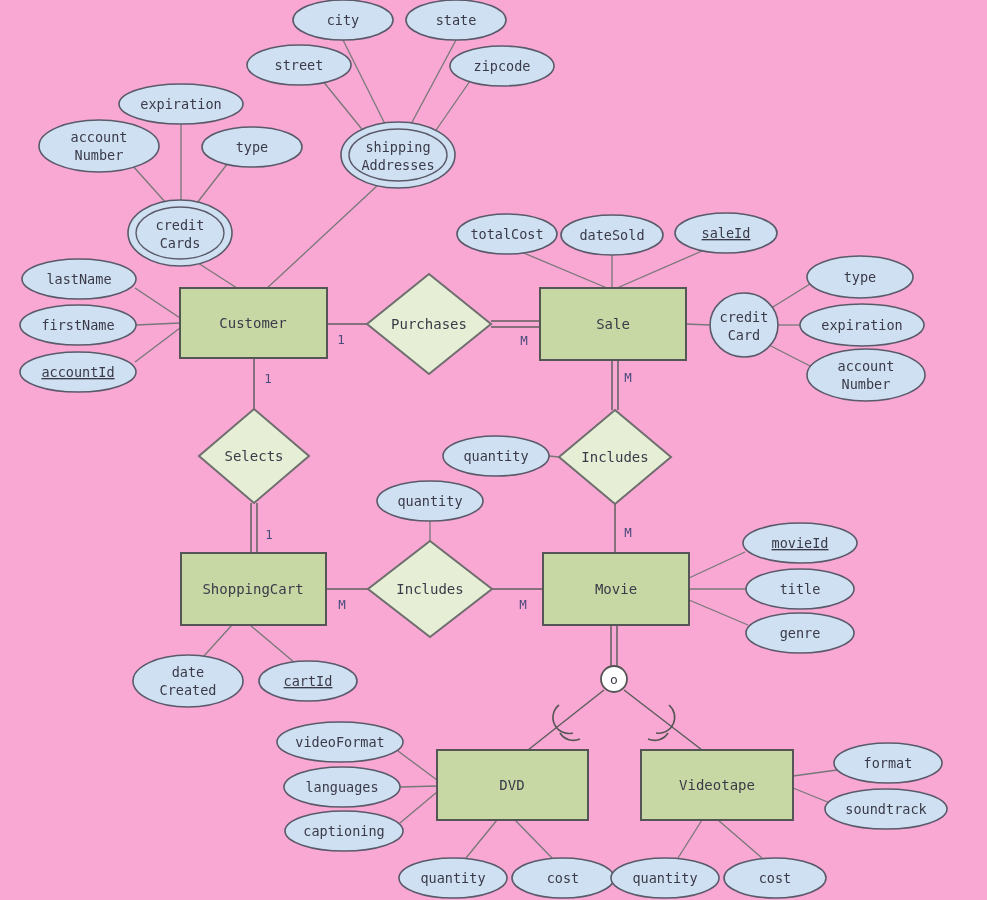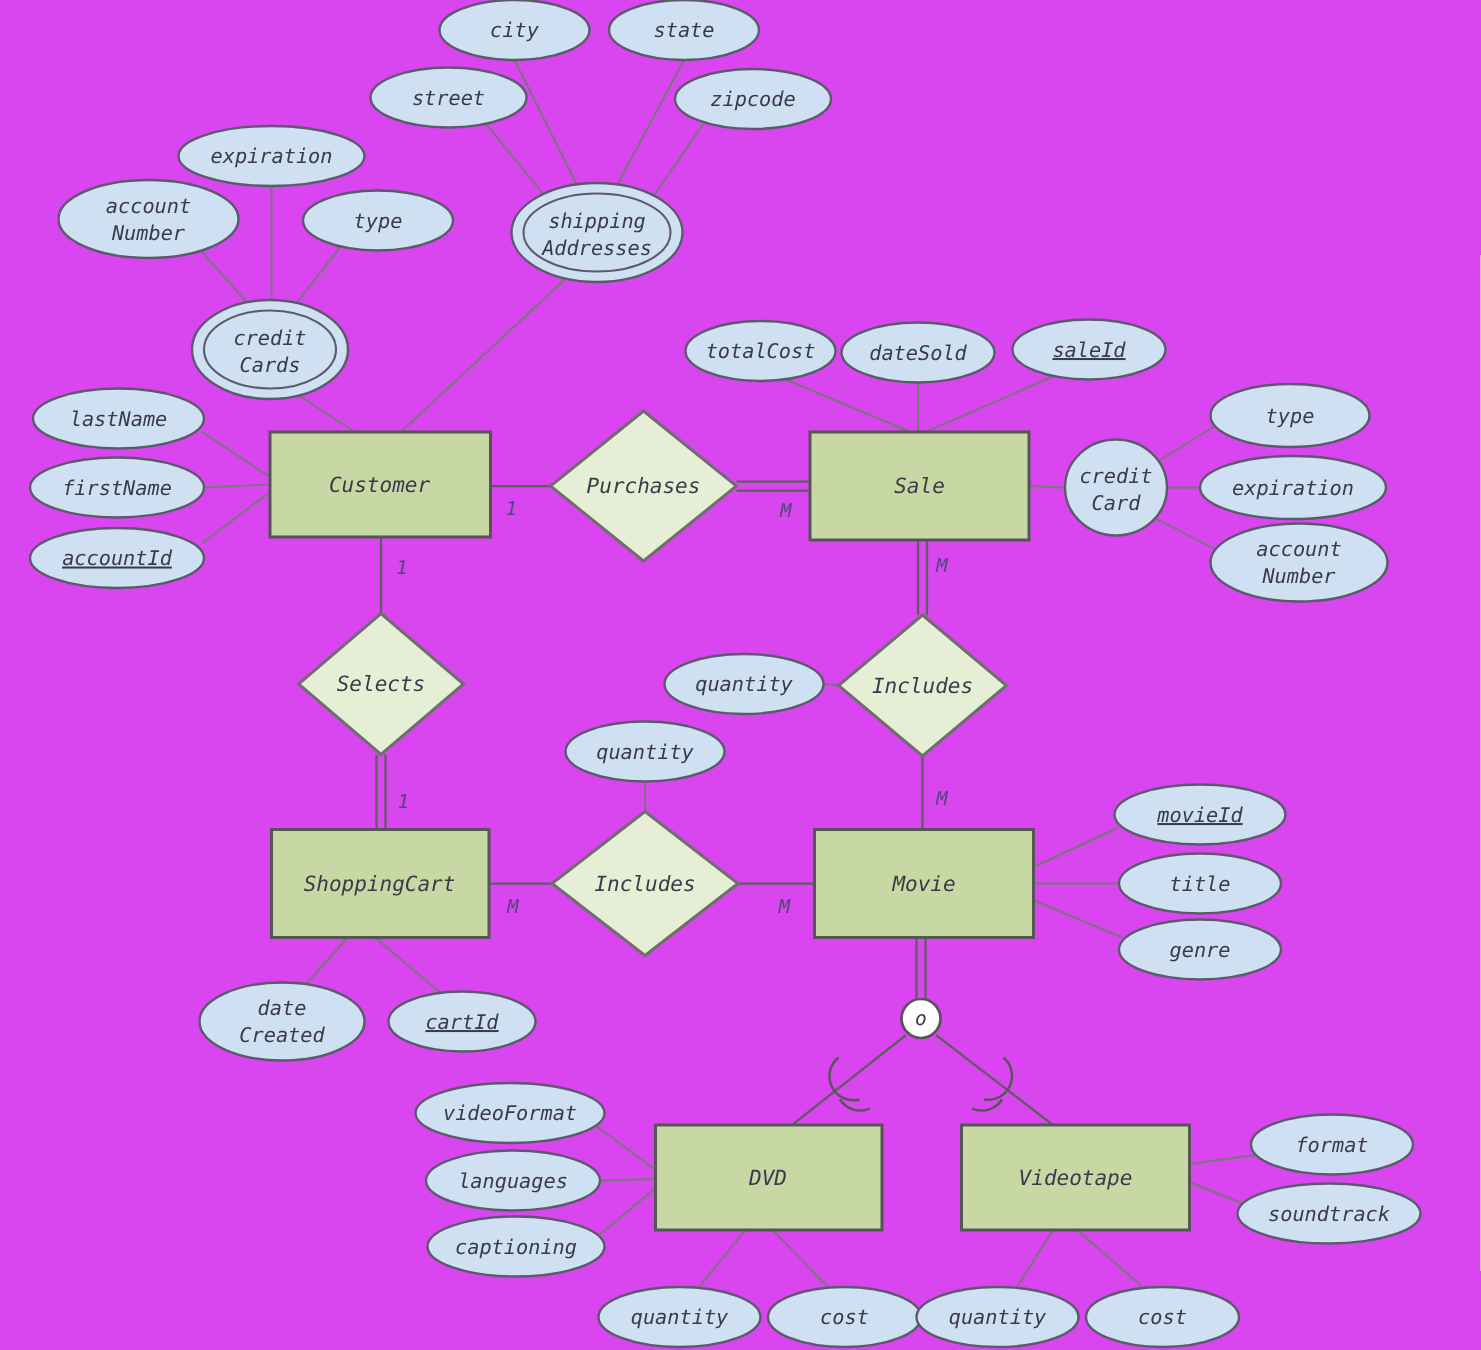"city" #er-root { background: #d946ef -> #f9a8d4; font-style: italic -> none }
